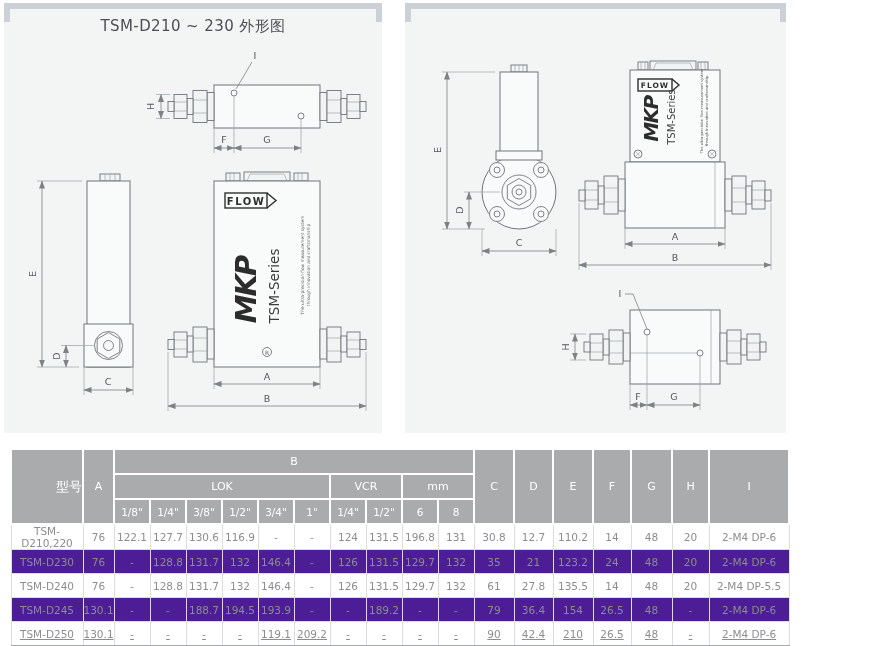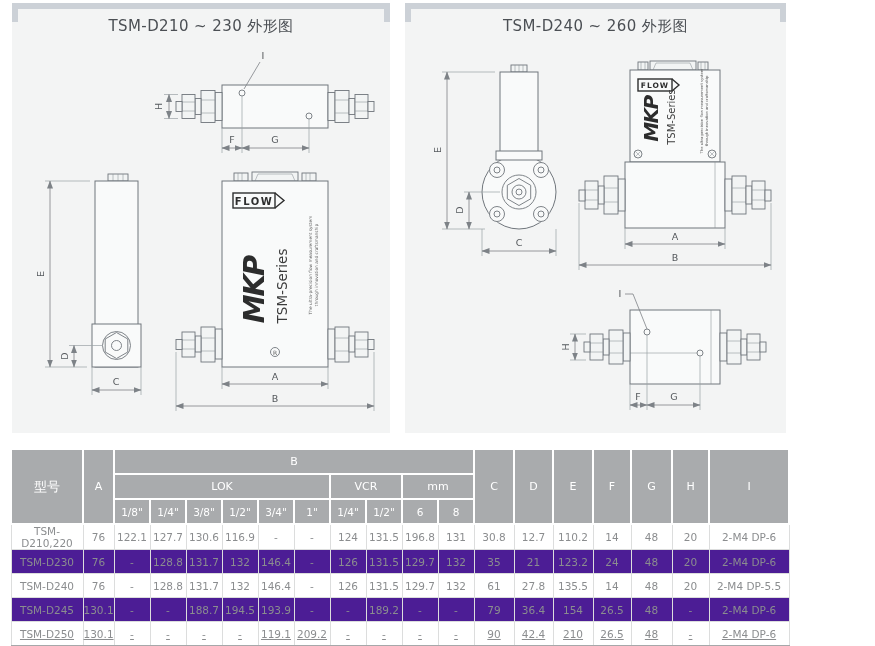"TSM-D210 ~ 230 外形图" .panel-left { left: 12px -> 4px }
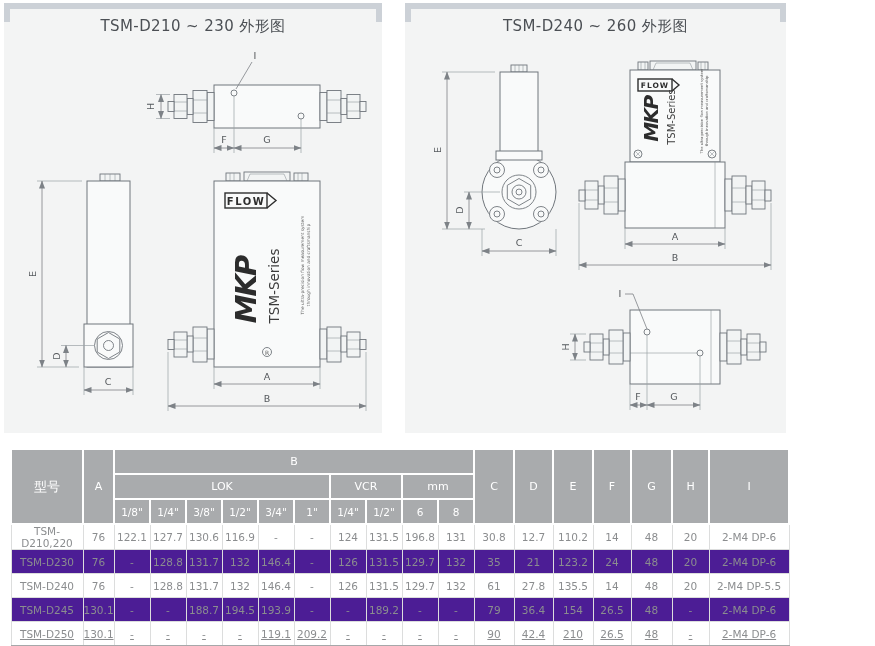"TSM-D240 ~ 260 外形图" div.panel-title { html: <div>TSM-D240 ~ 260 外形图</div> -> none }
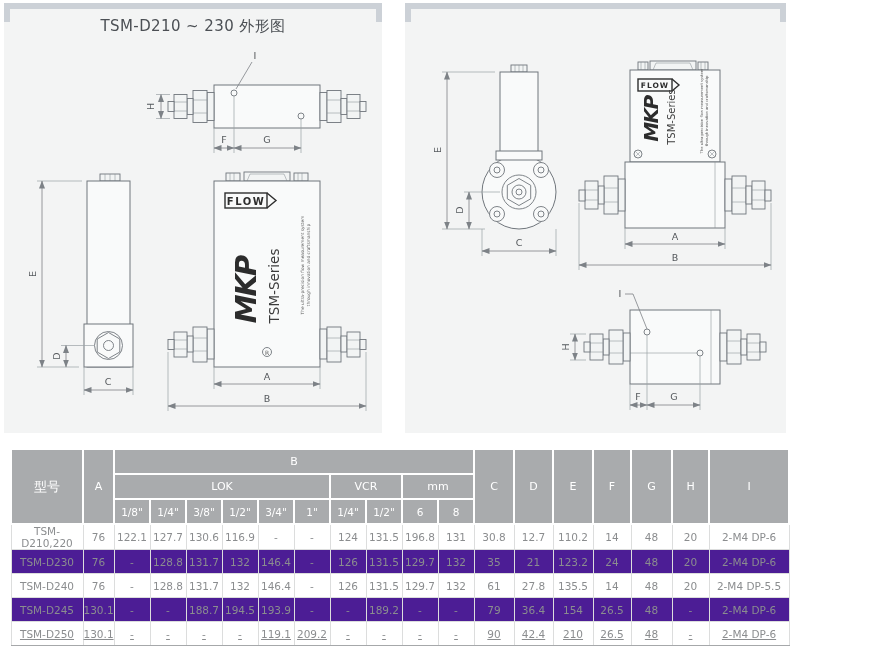"型号" thead th.th-model { text-align: none -> right }
